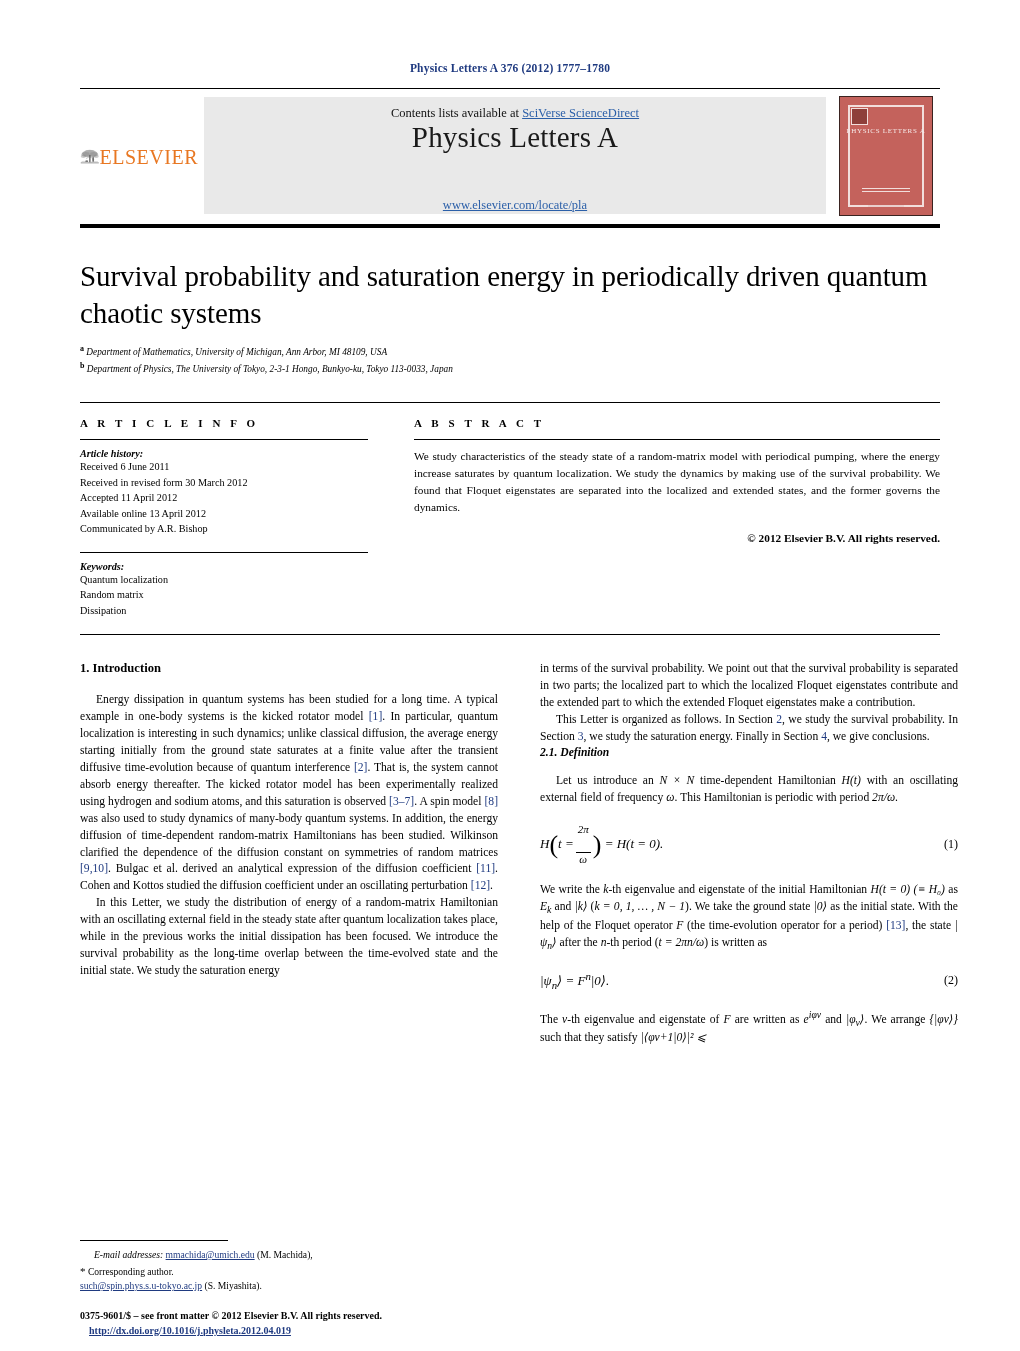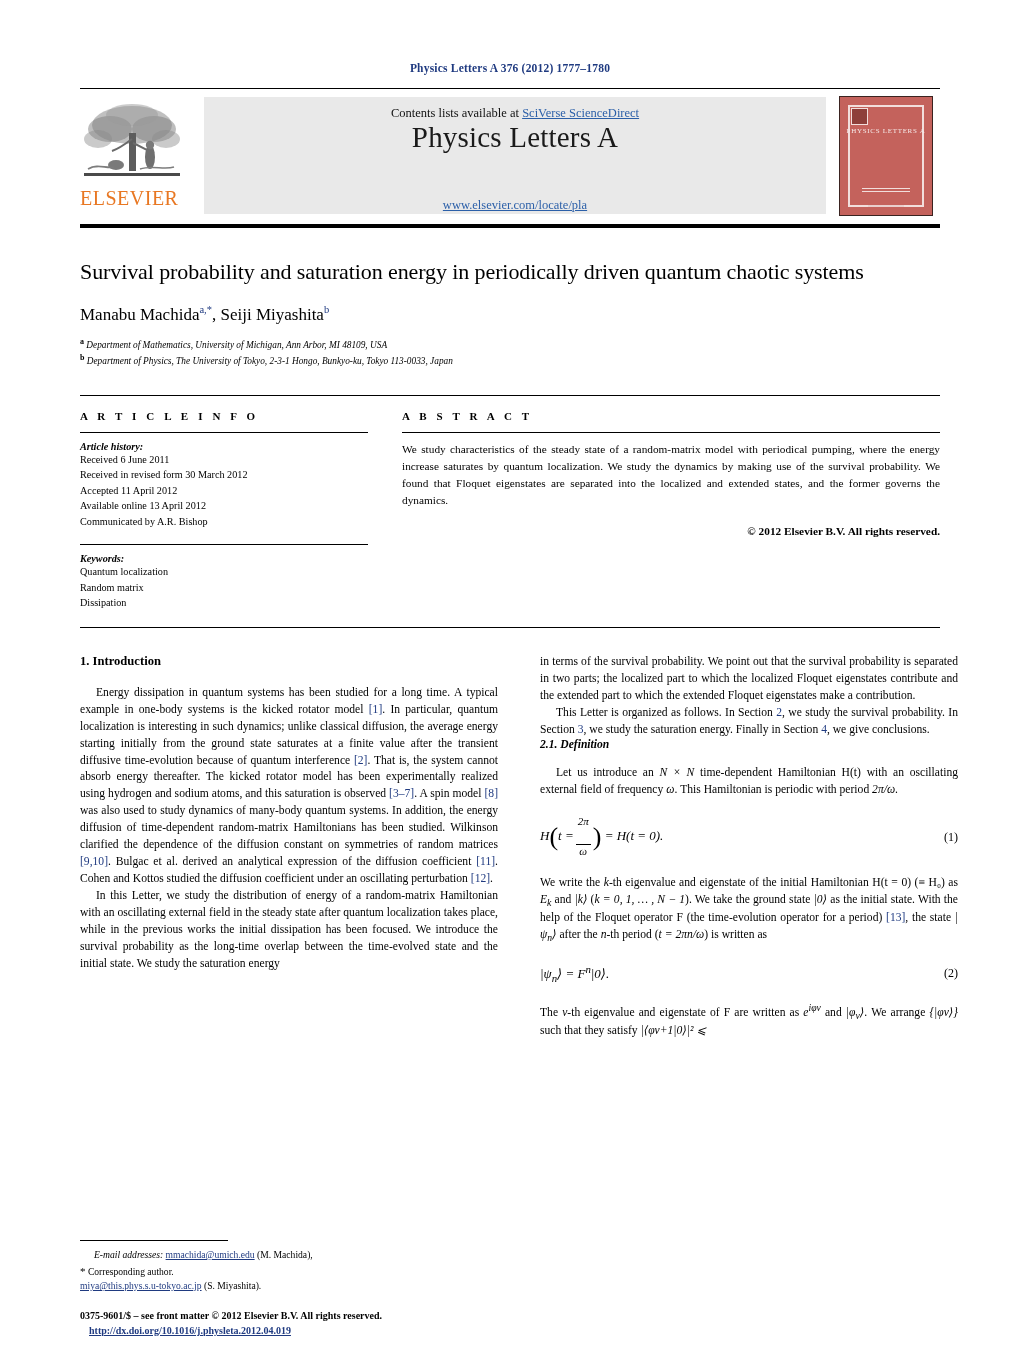"ELSEVIER" .elsevier-block { align-items: flex-start -> center; flex-direction: column -> row }
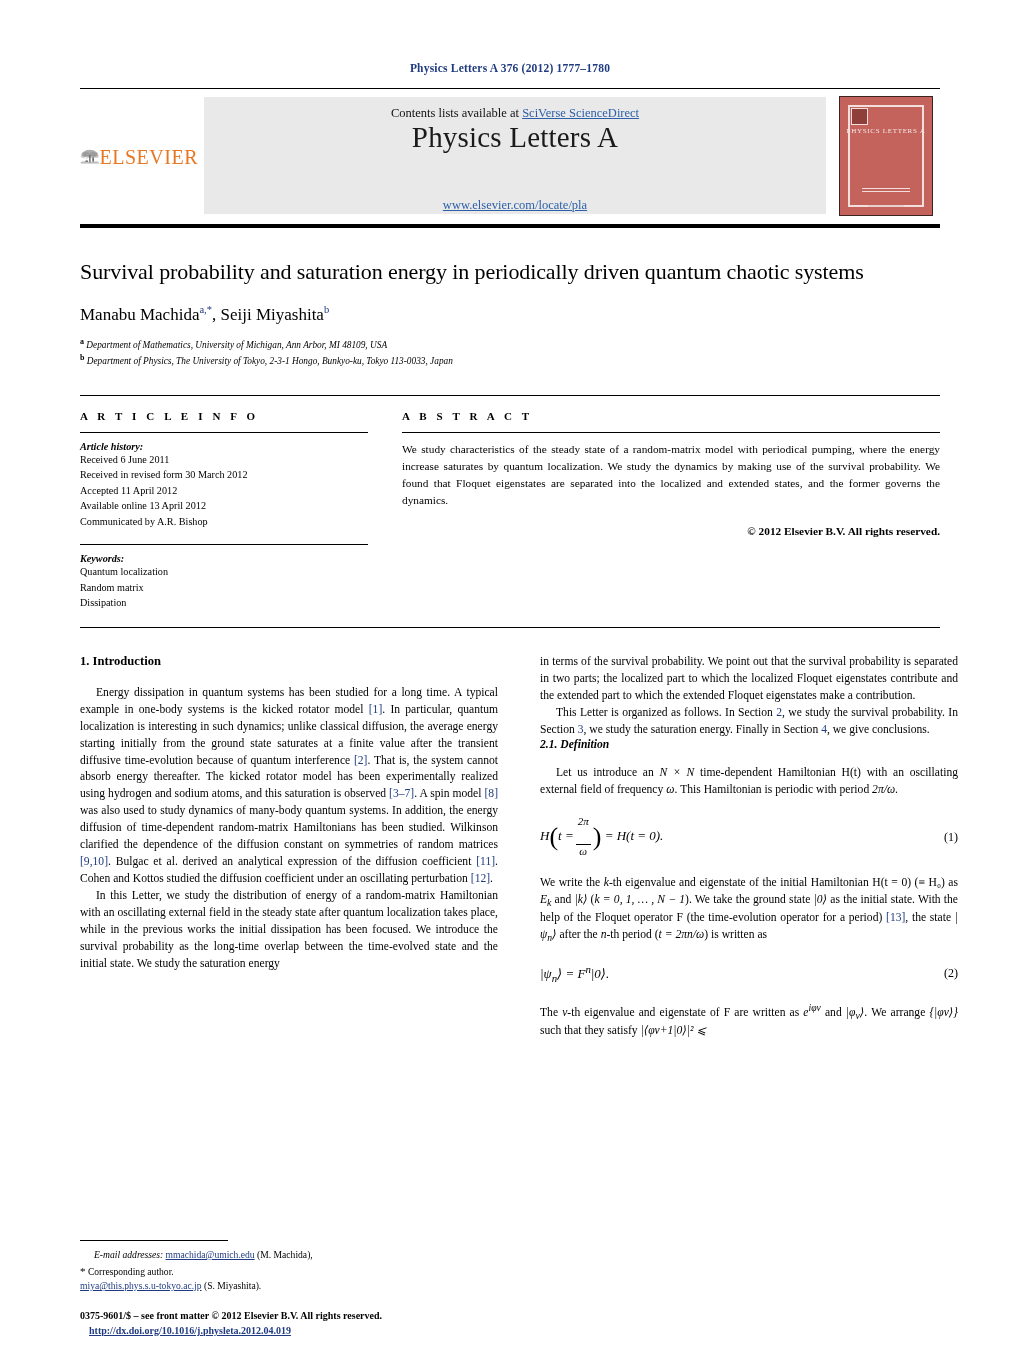"Survival probability and saturation" h1.doc-title { font-size: 22px -> 29px }
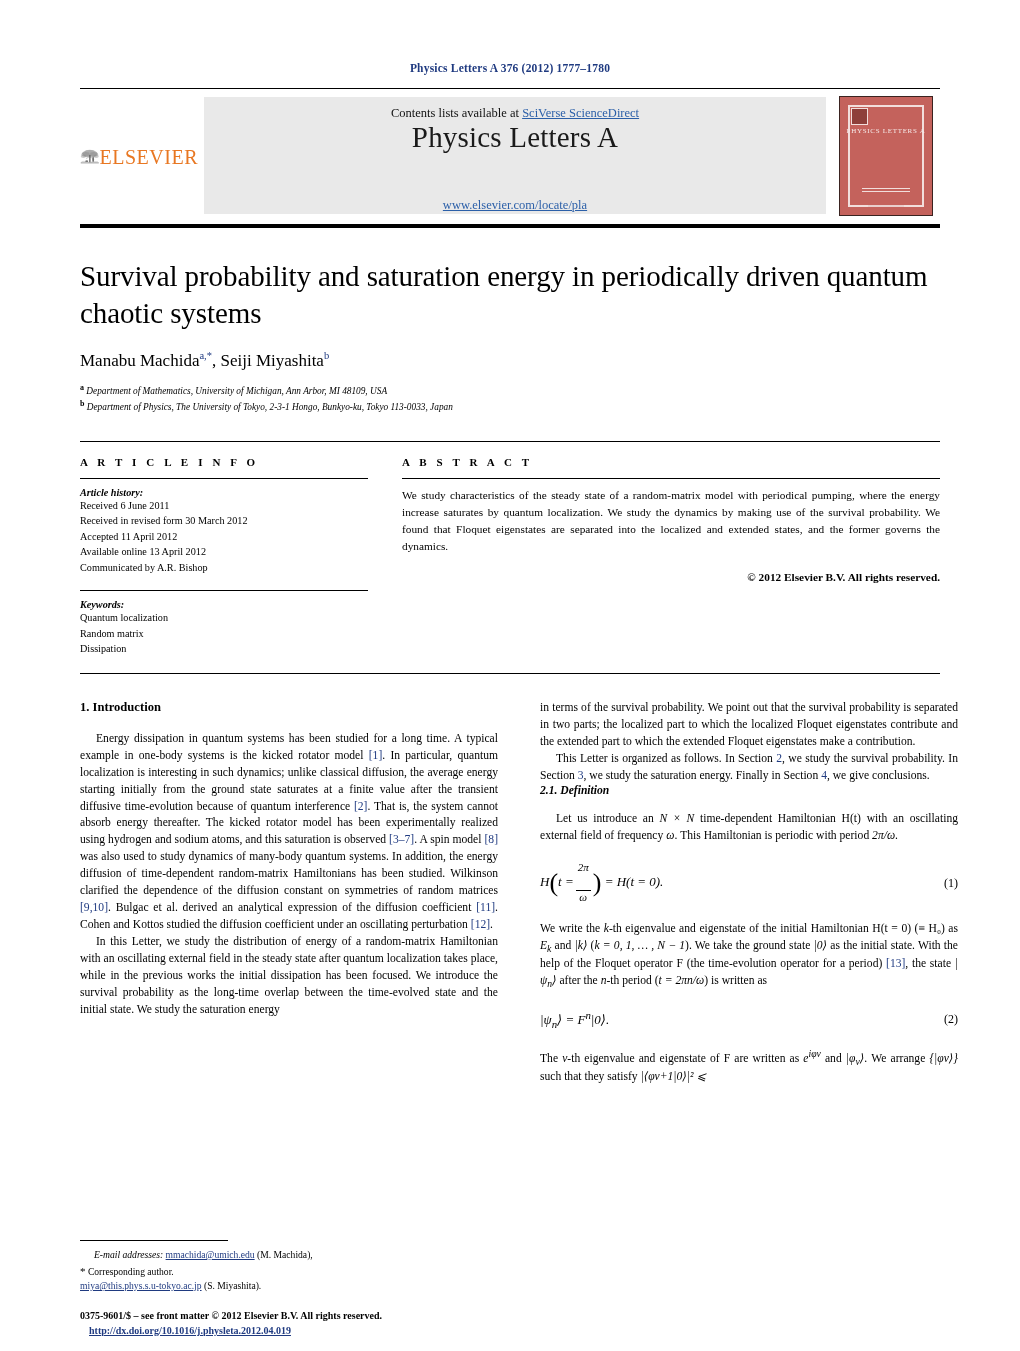"Manabu Machidaa,*, Seiji Miyashitab" div.authors { html: <div> <span>Manabu Machida</span><sup>a,*</sup><span>, </span><span>Seiji Miyashita</span><sup>b</sup> </div> -> none }
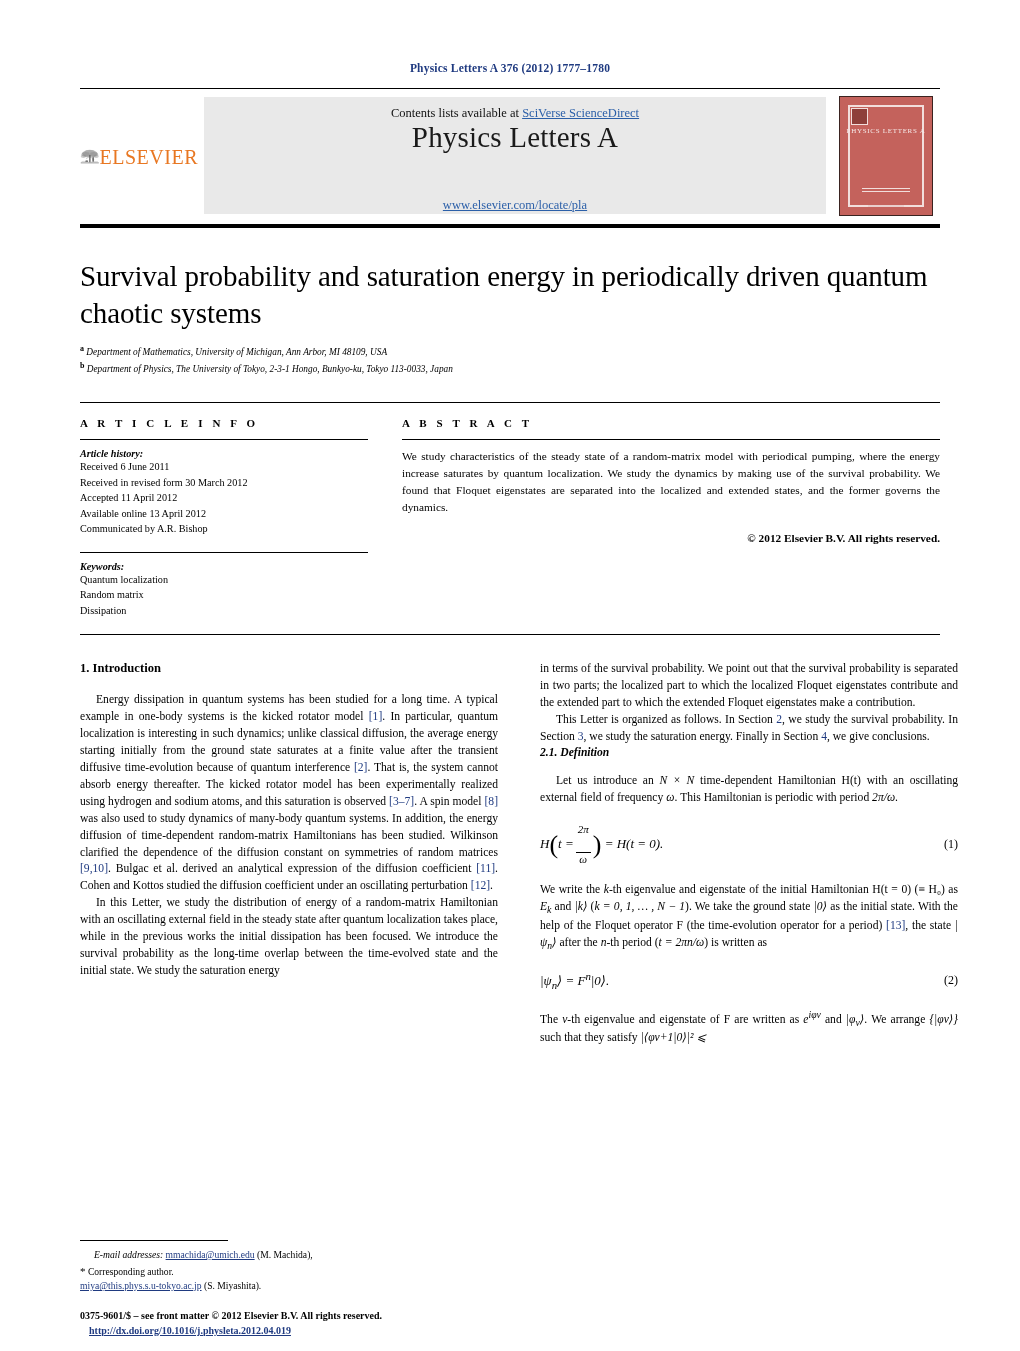"A R T I C" .infoblock { gap: 34px -> 46px }
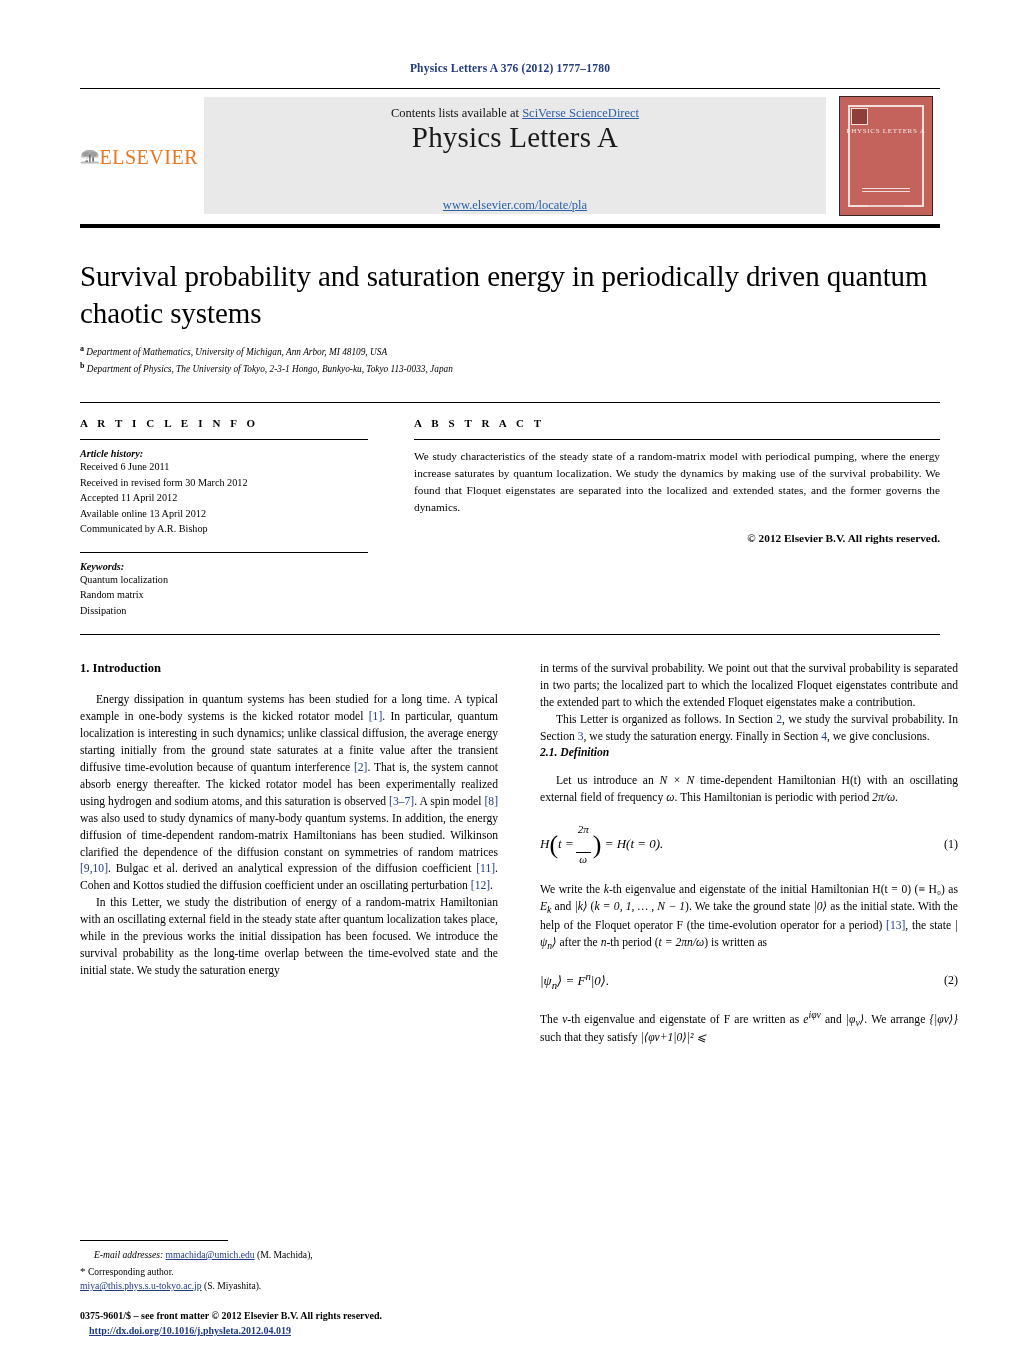"H(t)" .cal { font-style: none -> italic }
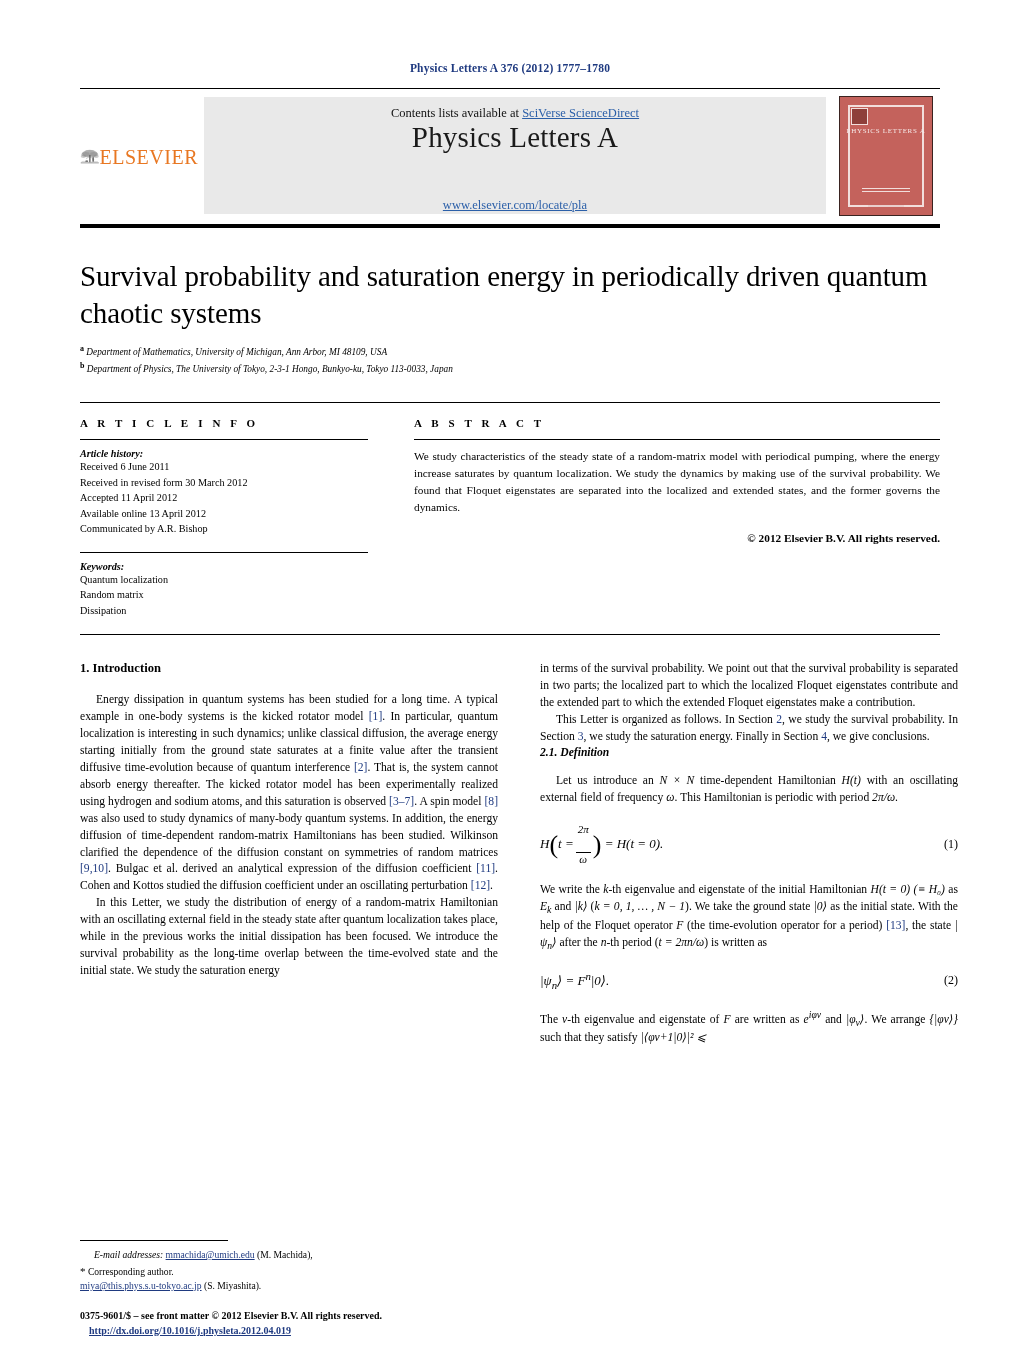"miya@this.phys.s.u-tokyo.ac.jp" a.link { text: miya@this.phys.s.u-tokyo.ac.jp -> such@spin.phys.s.u-tokyo.ac.jp }
